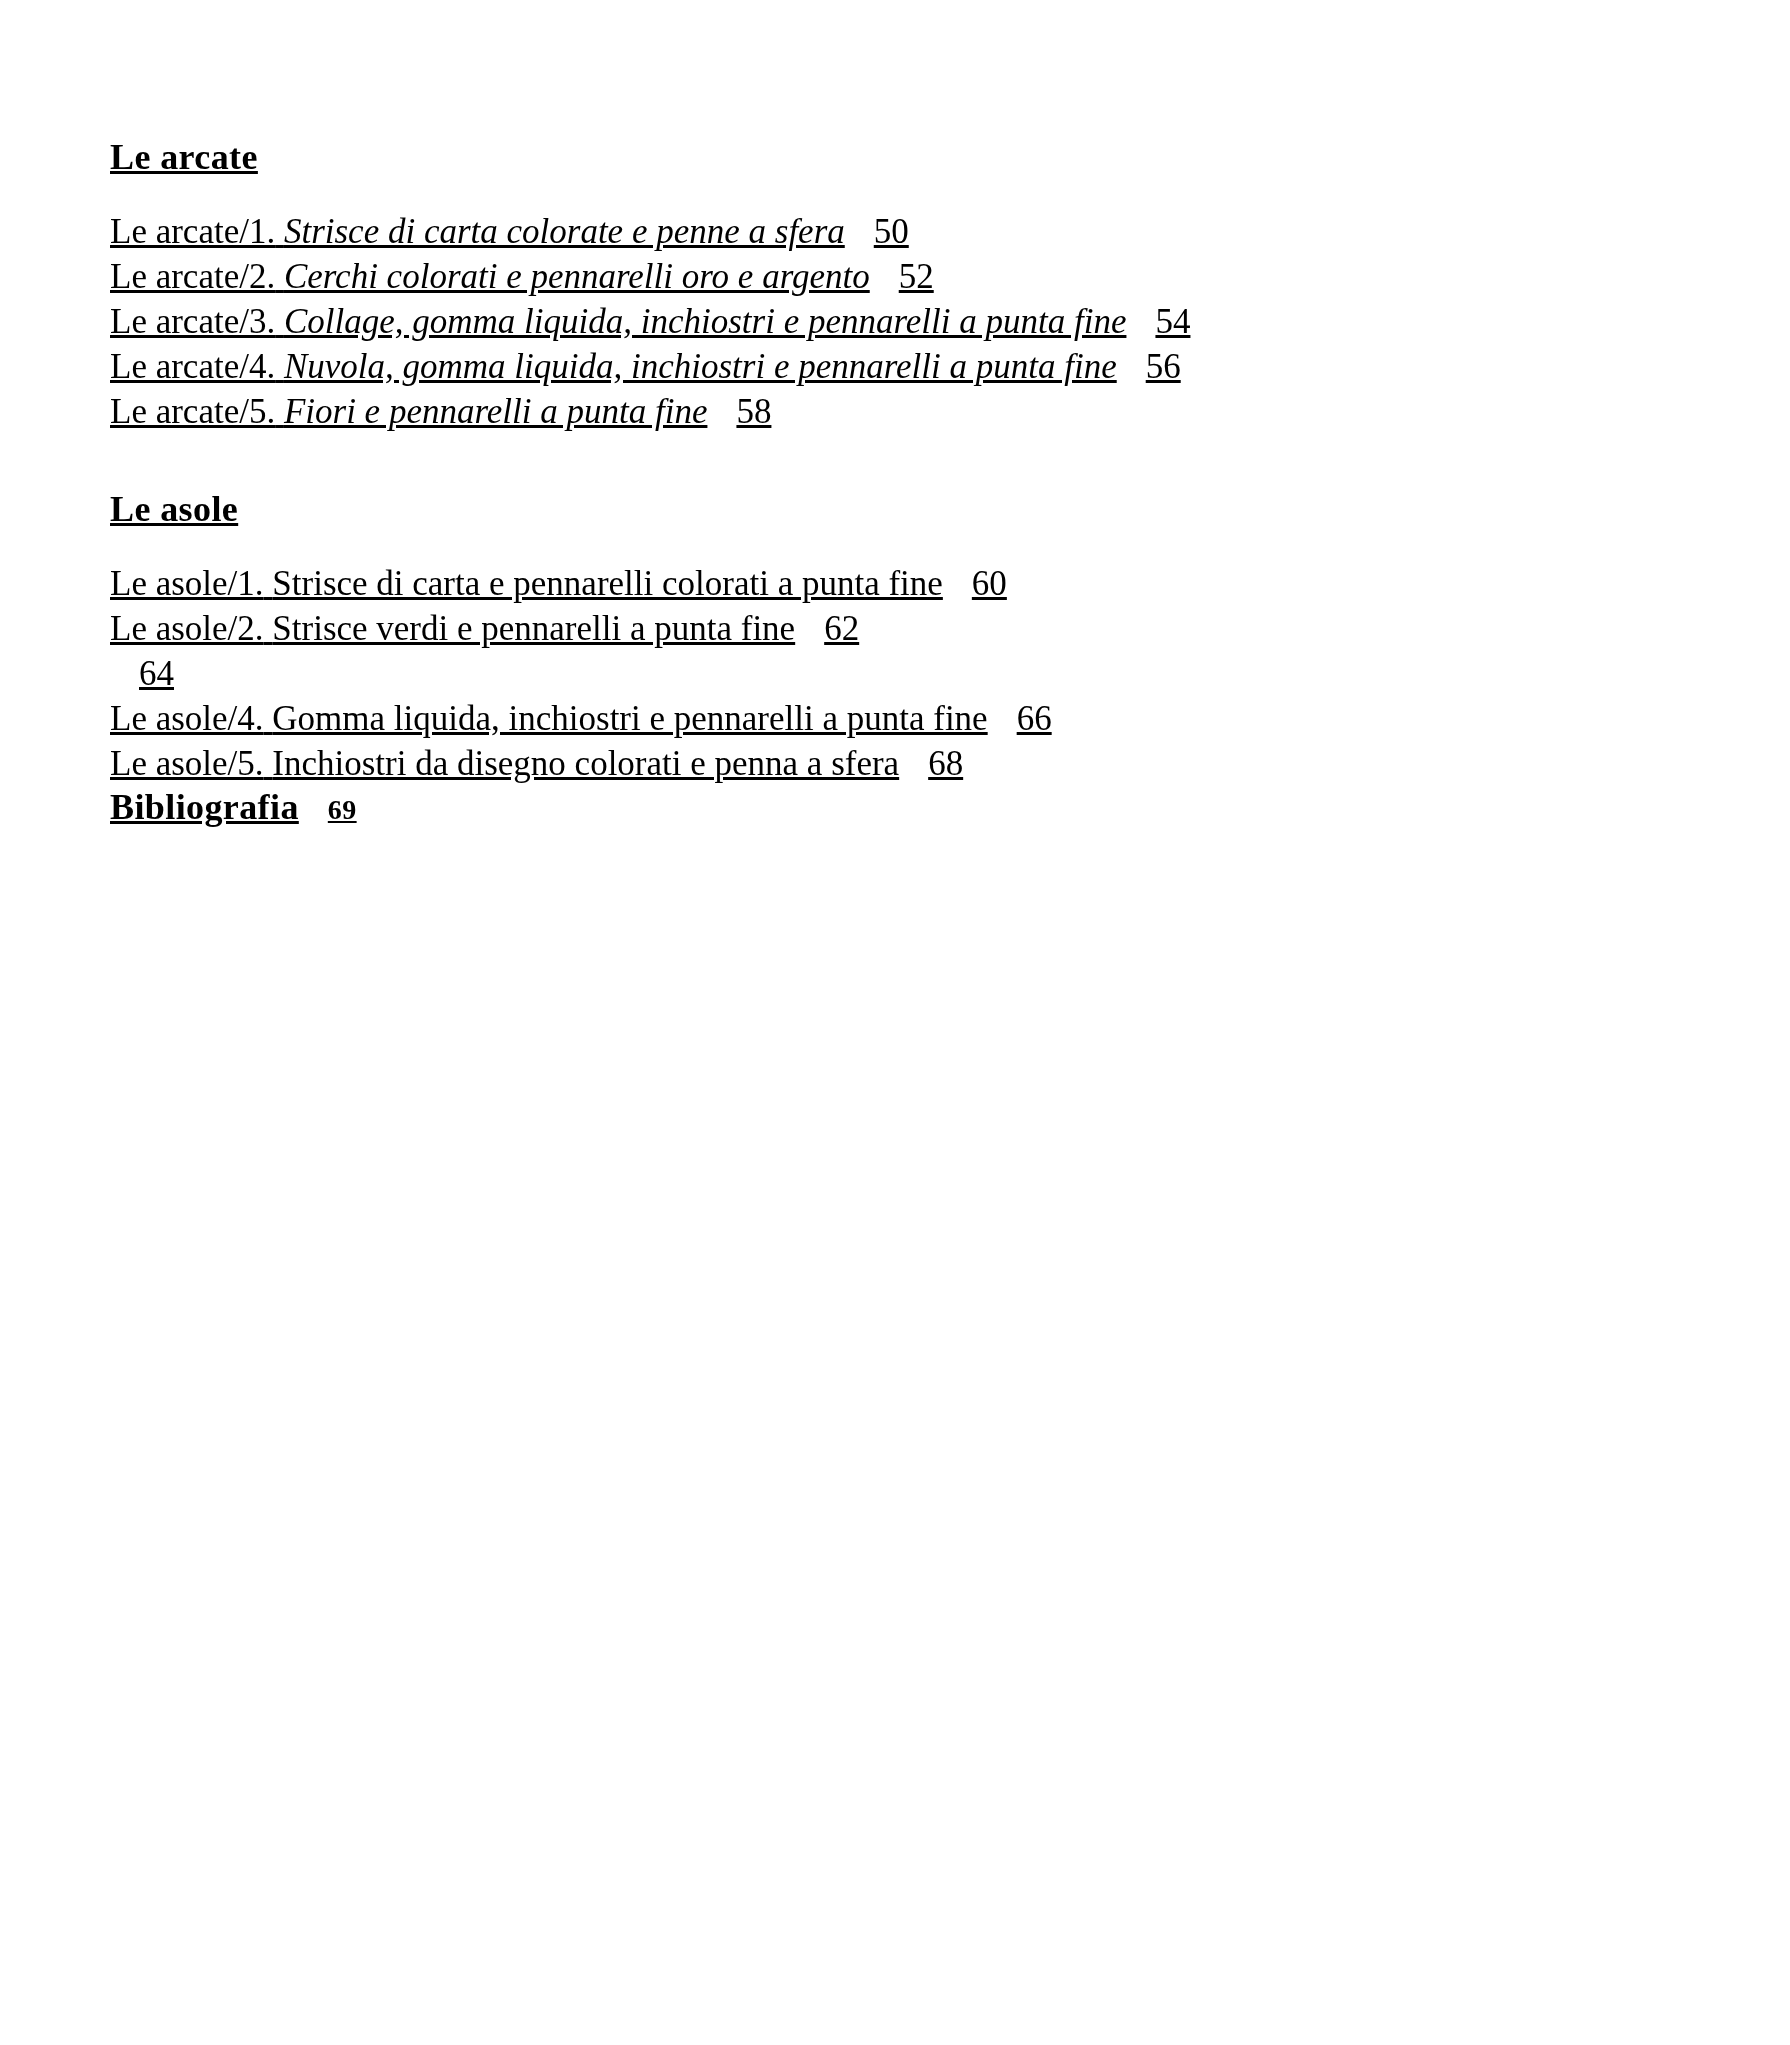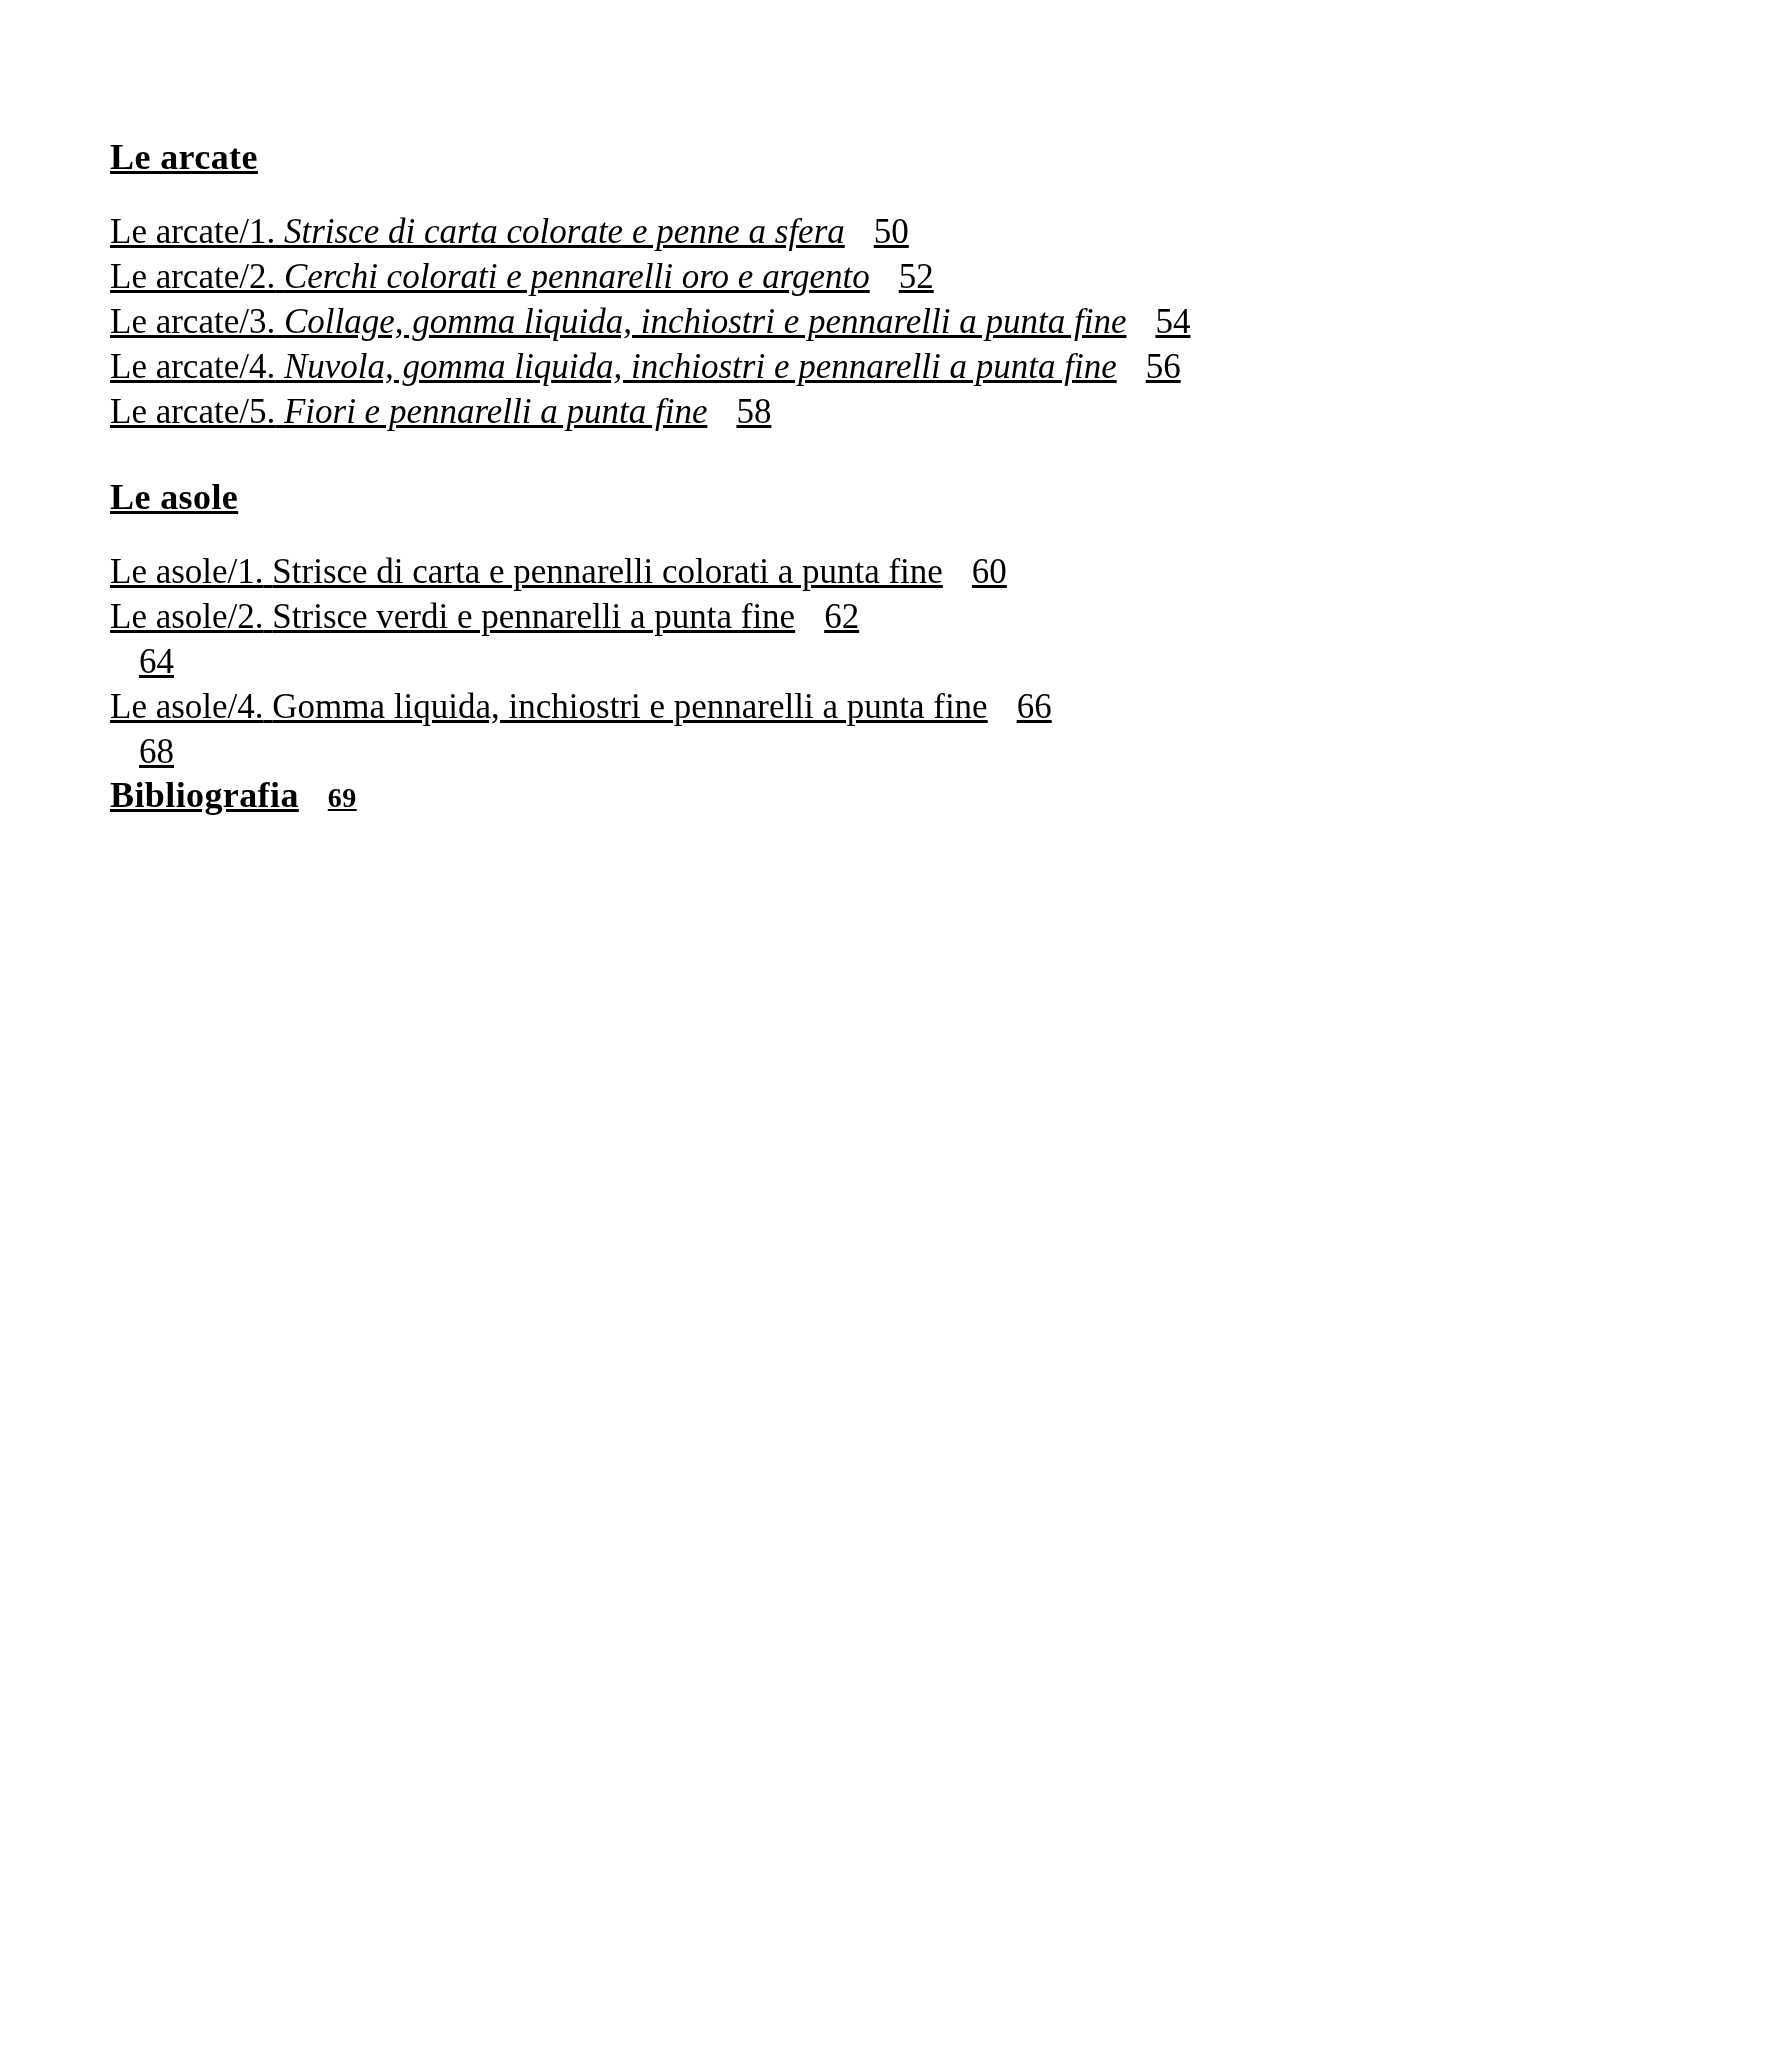"Le asole" .section + .section { margin-top: 42px -> 54px }
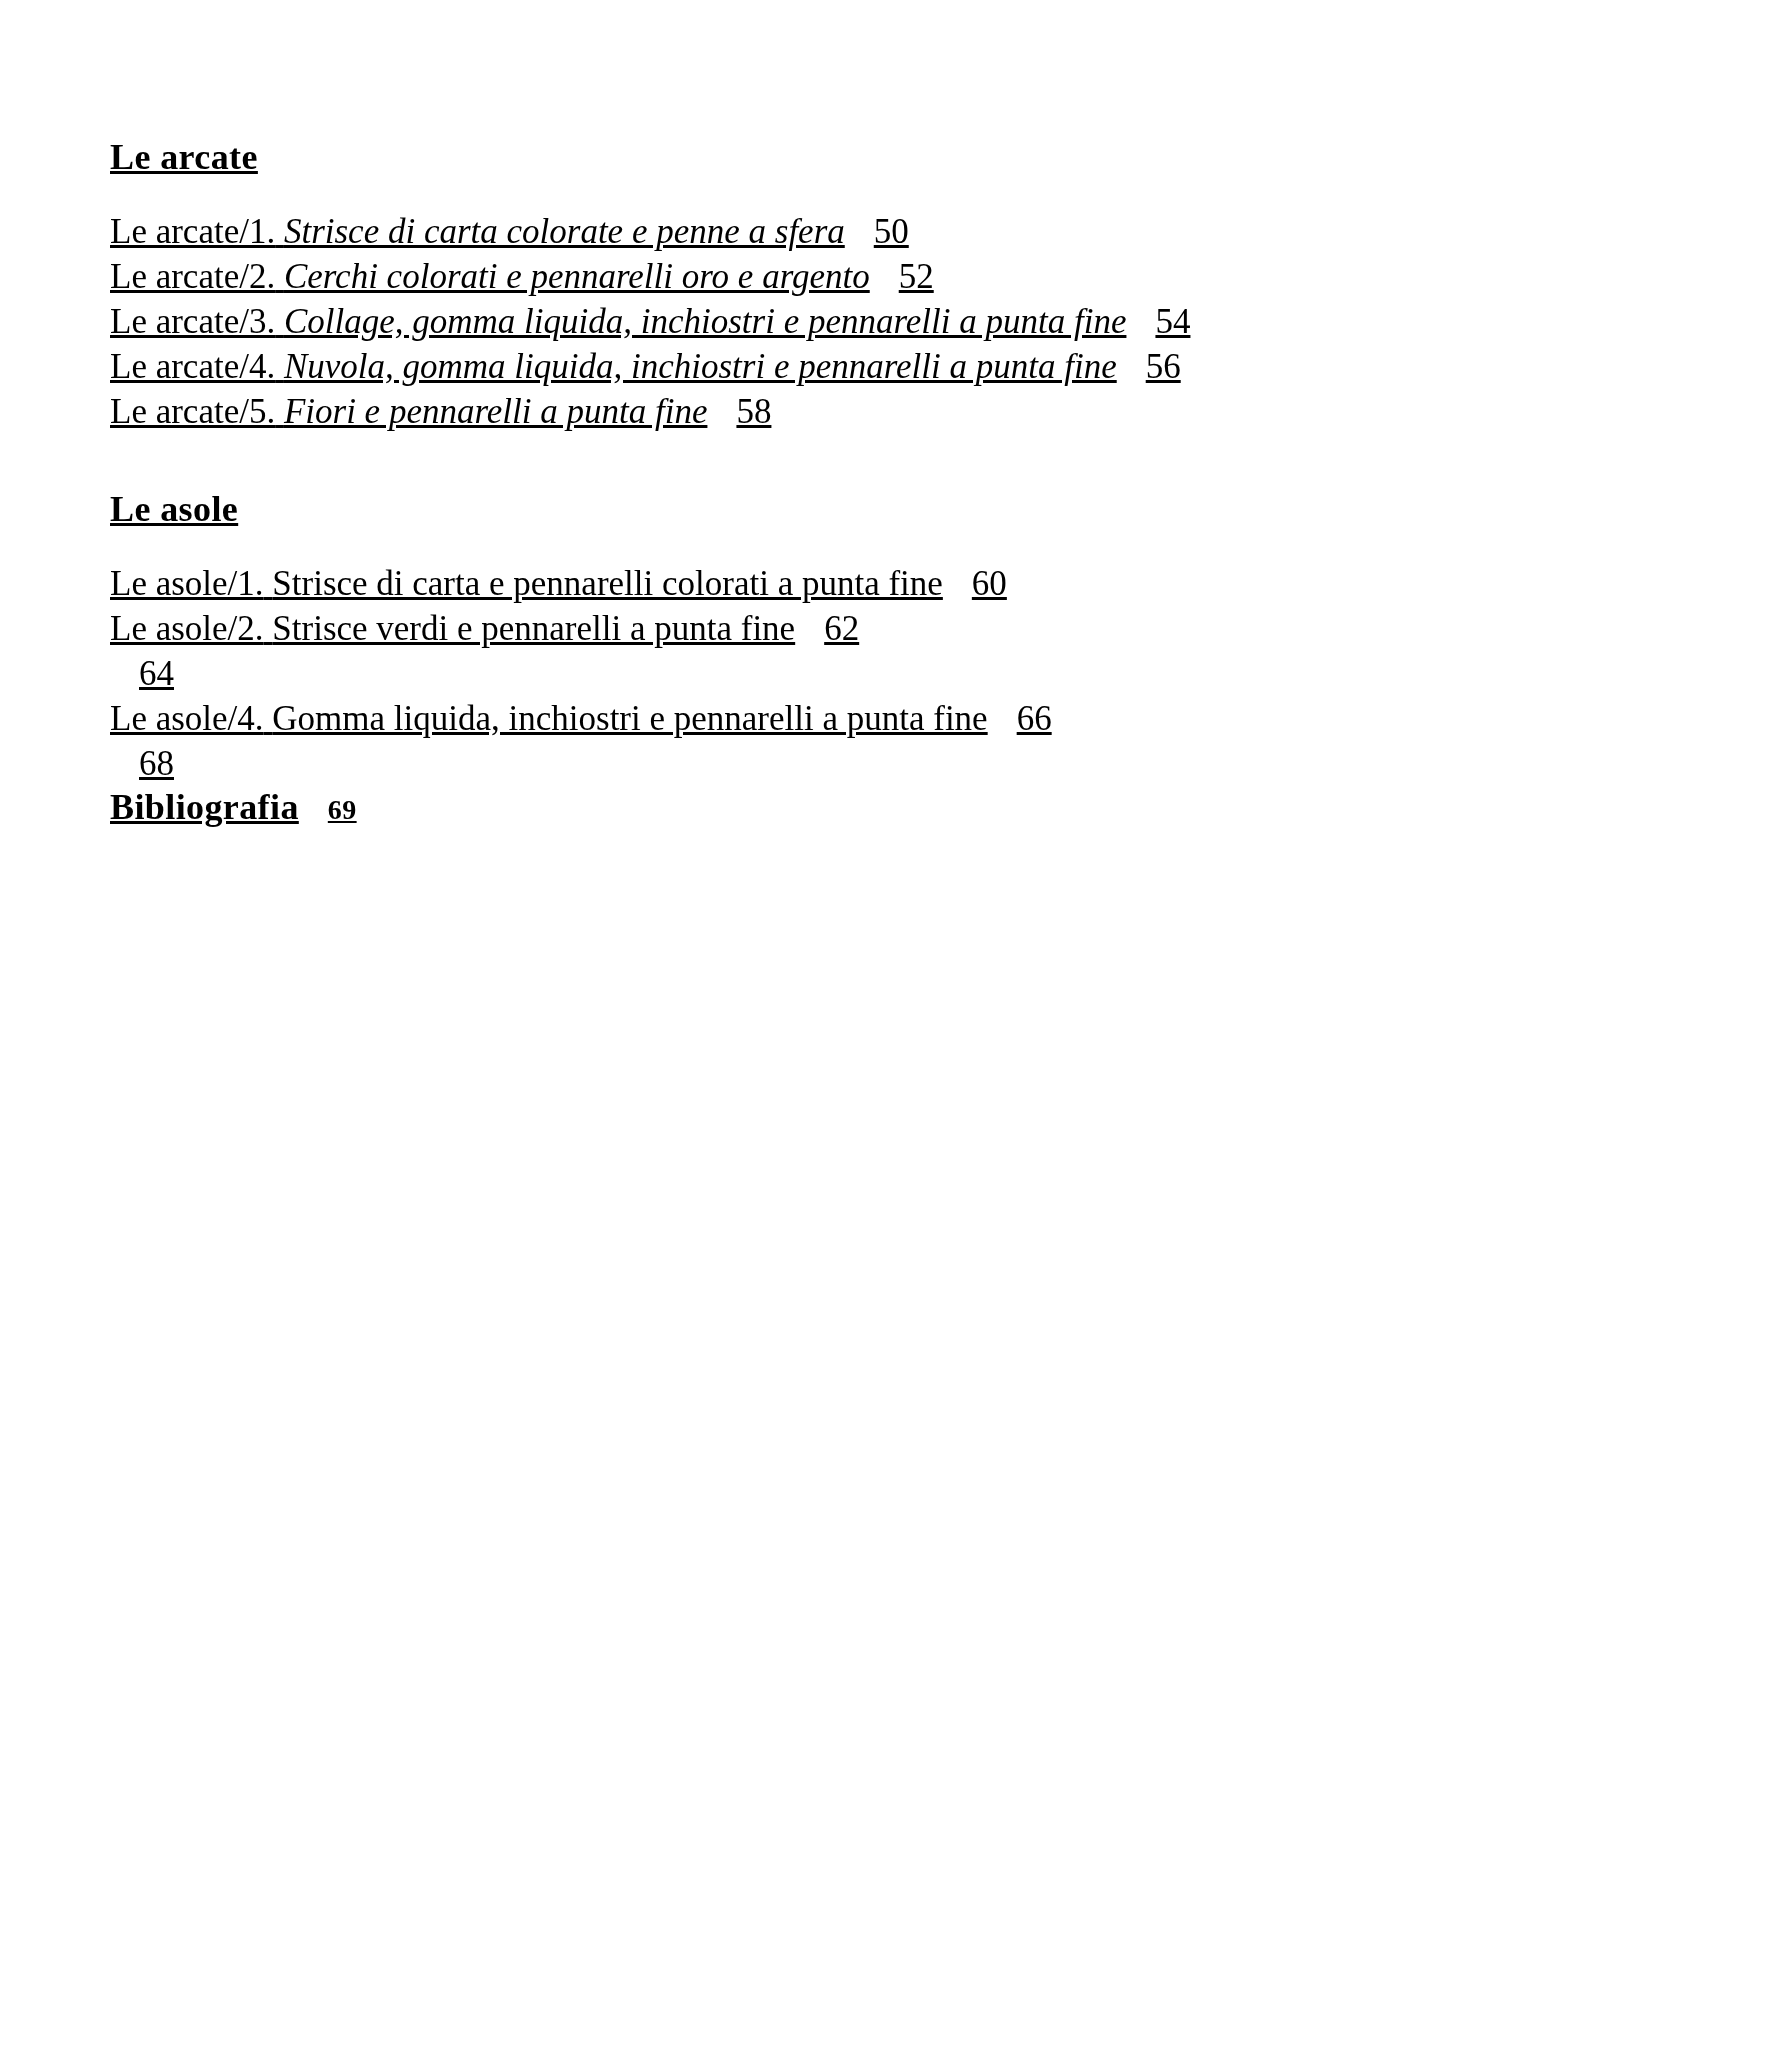"Le asole/5. Inchiostri da disegno" span.entry { html: none -> <span><span>Le asole/5.</span> <span>Inchiostri da disegno colorati e penna a sfera</span></span> }
